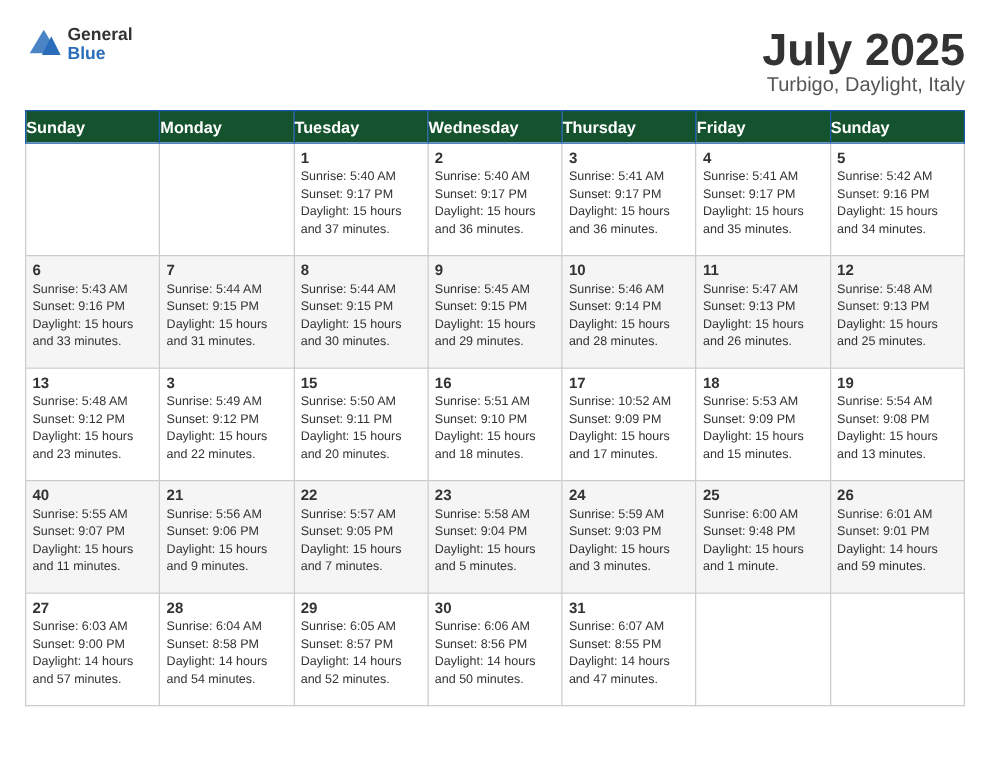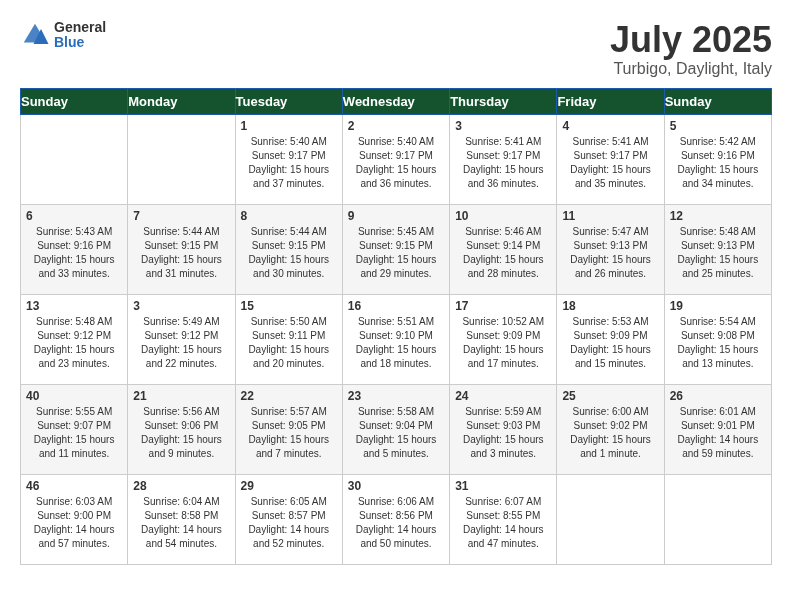"Sunrise: 5:40 AM Sunset: 9:17" .day-detail { text-align: center -> none }
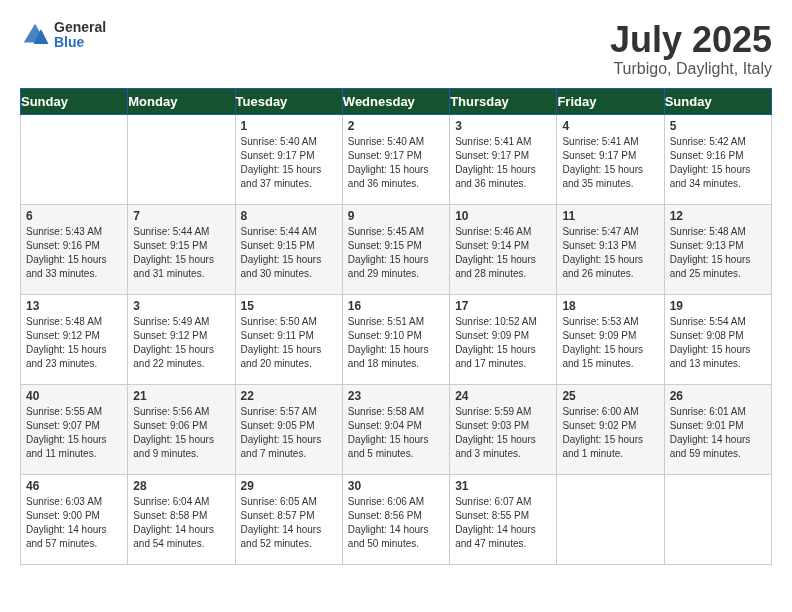"Sunrise: 6:00 AM Sunset: 9:02" div.day-detail { text: 9:02 -> 9:48 }
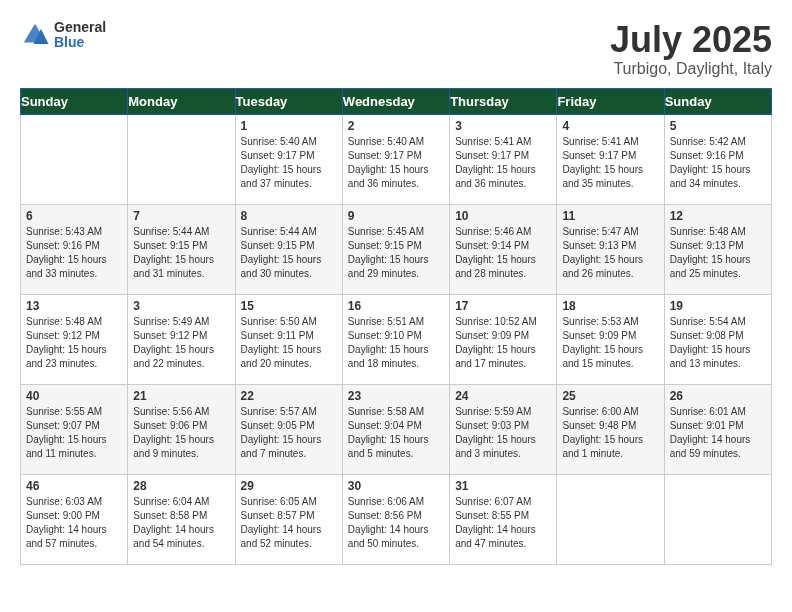"46" span.day-number { text: 46 -> 27 }
